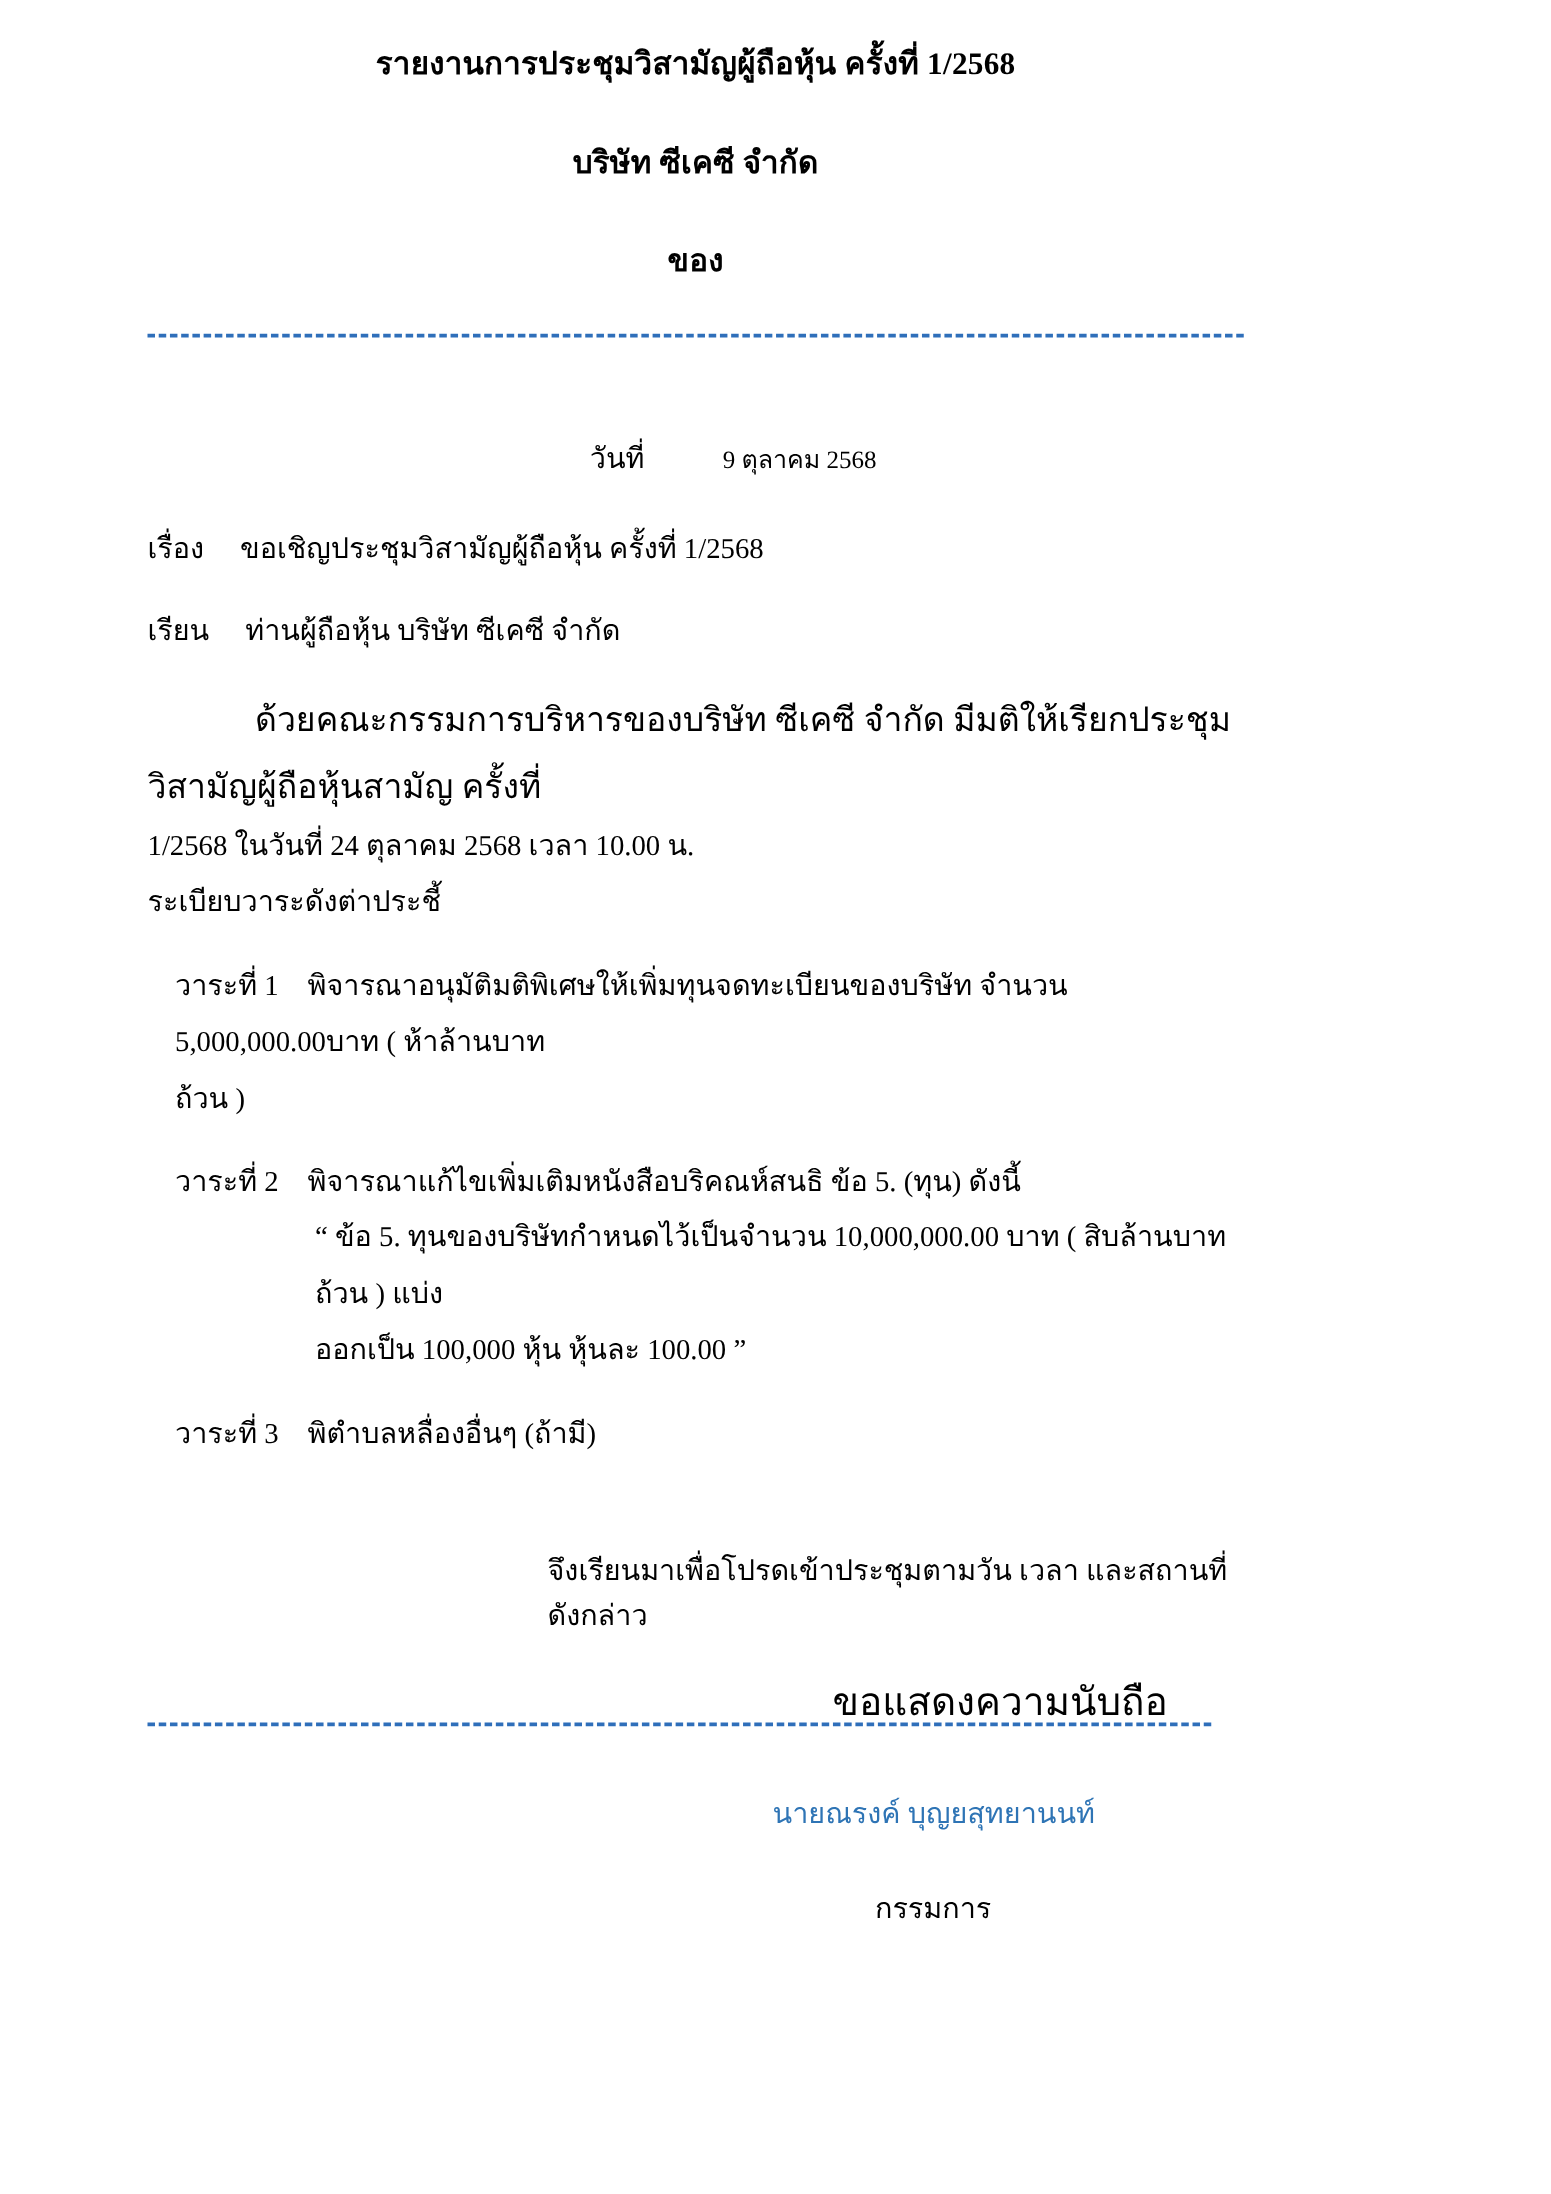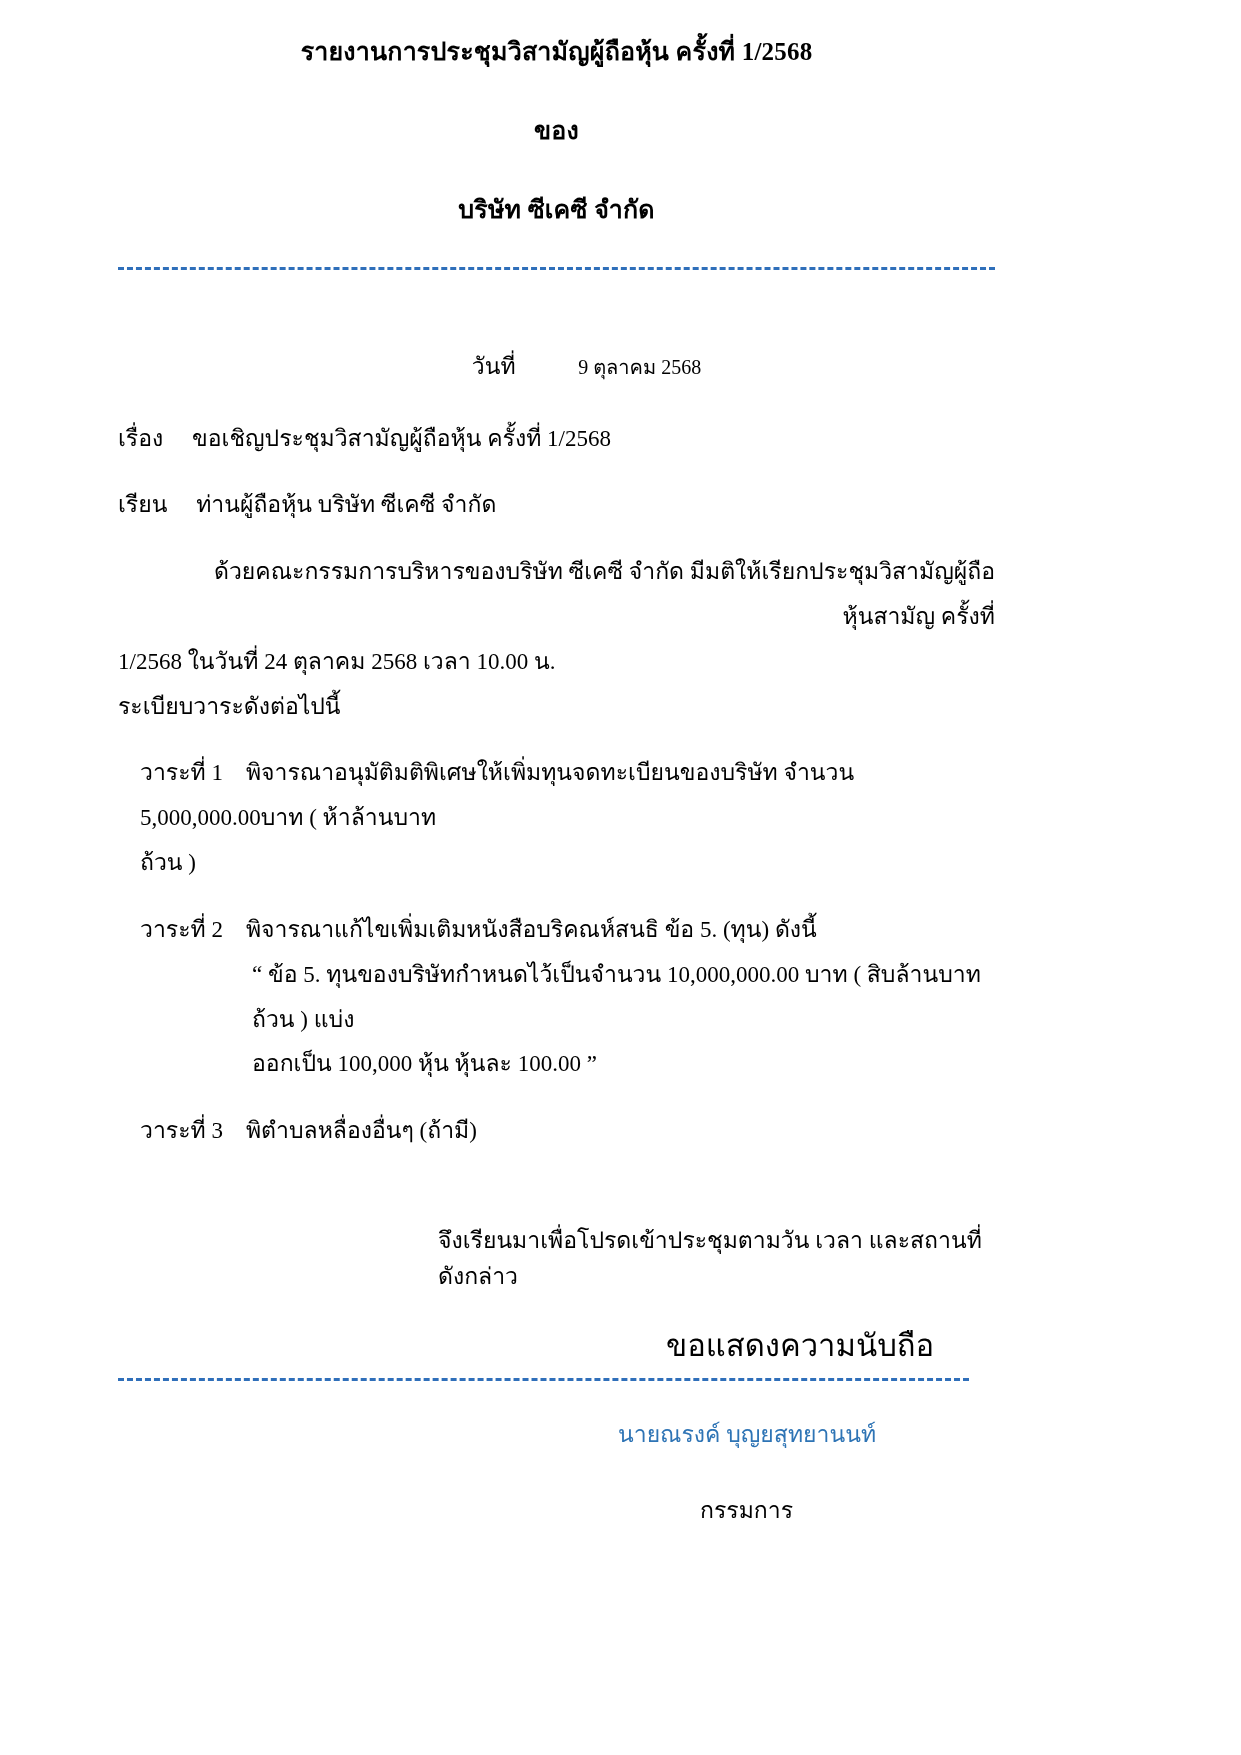"ของ" div.center { order: before "บริษัท ซีเคซี จำกัด" -> after "บริษัท ซีเคซี จำกัด" }
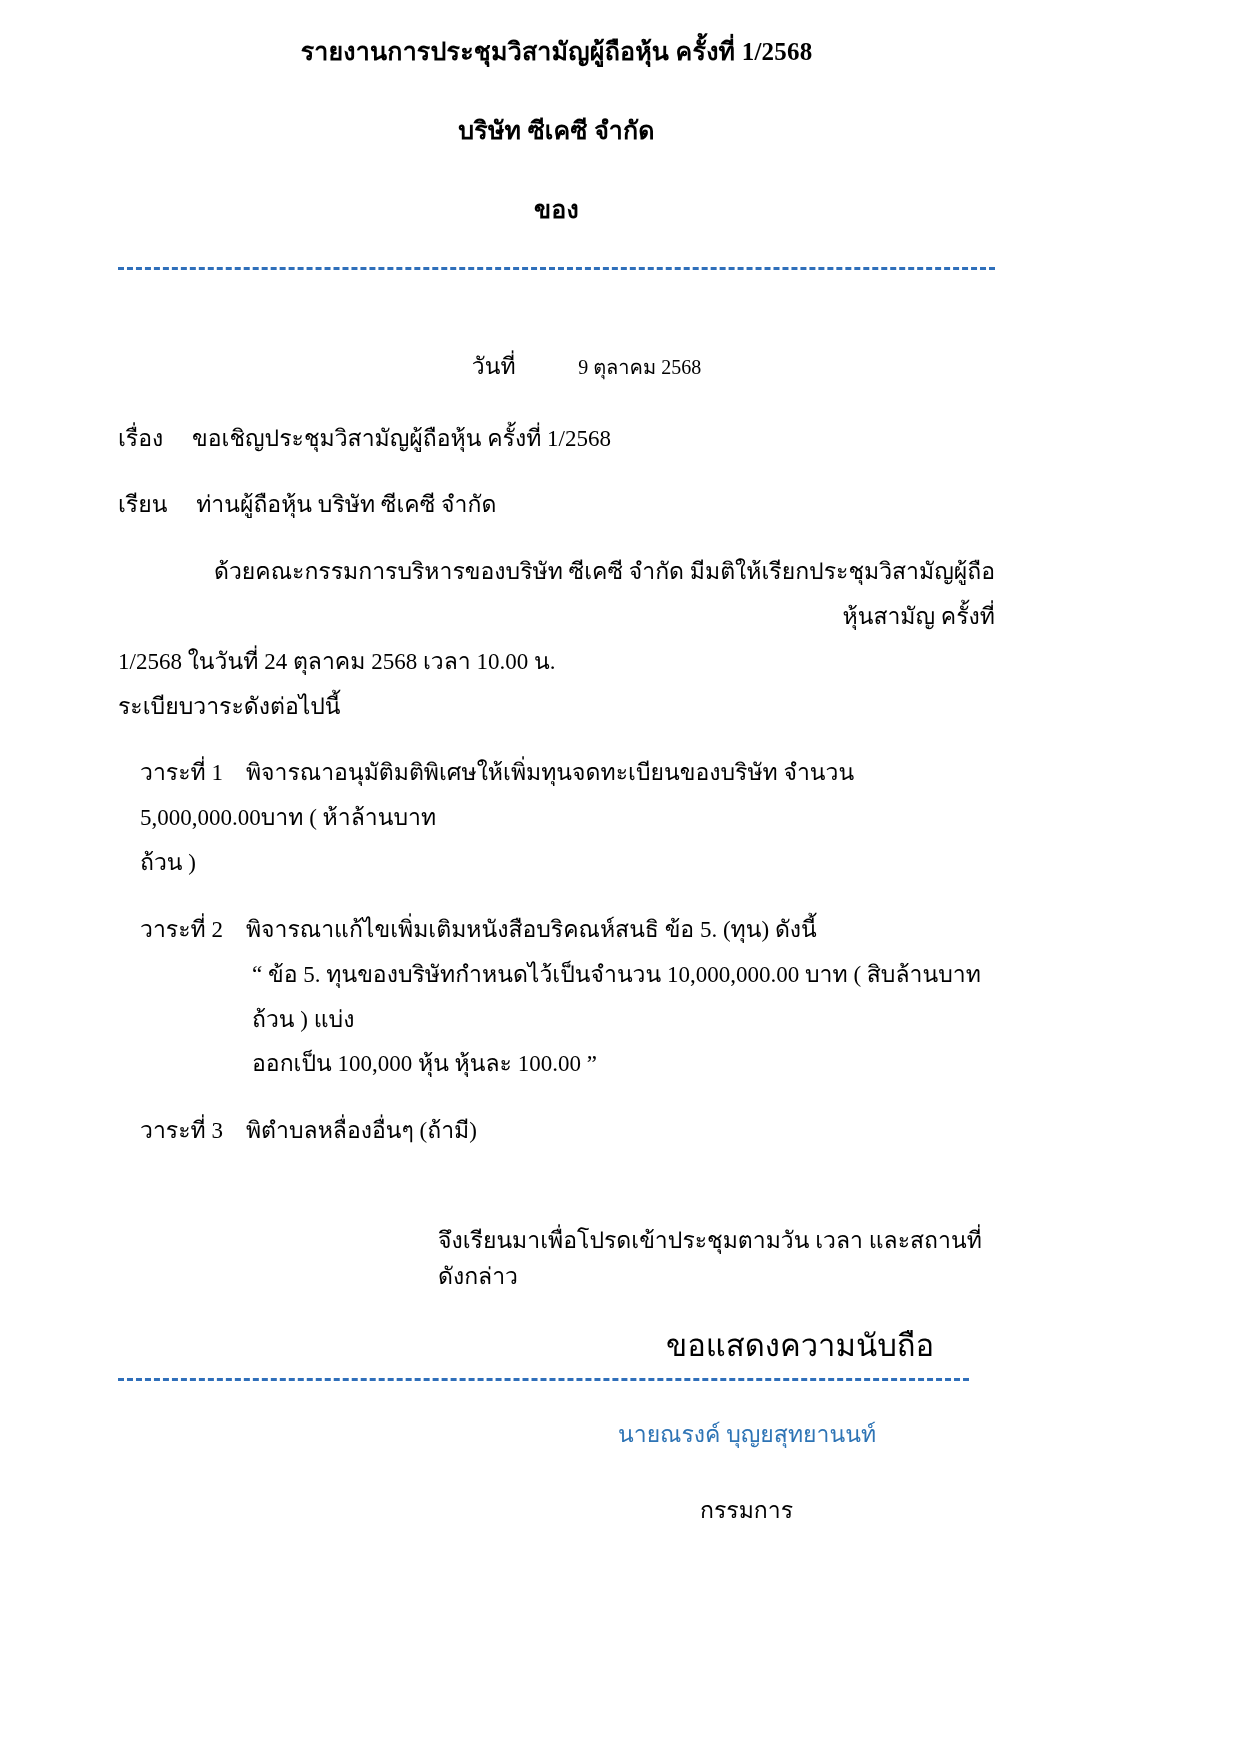"ด้วยคณะกรรมการบริหารของบริษัท ซีเคซี" .para { font-size: 23px -> 27px; text-align: right -> left }
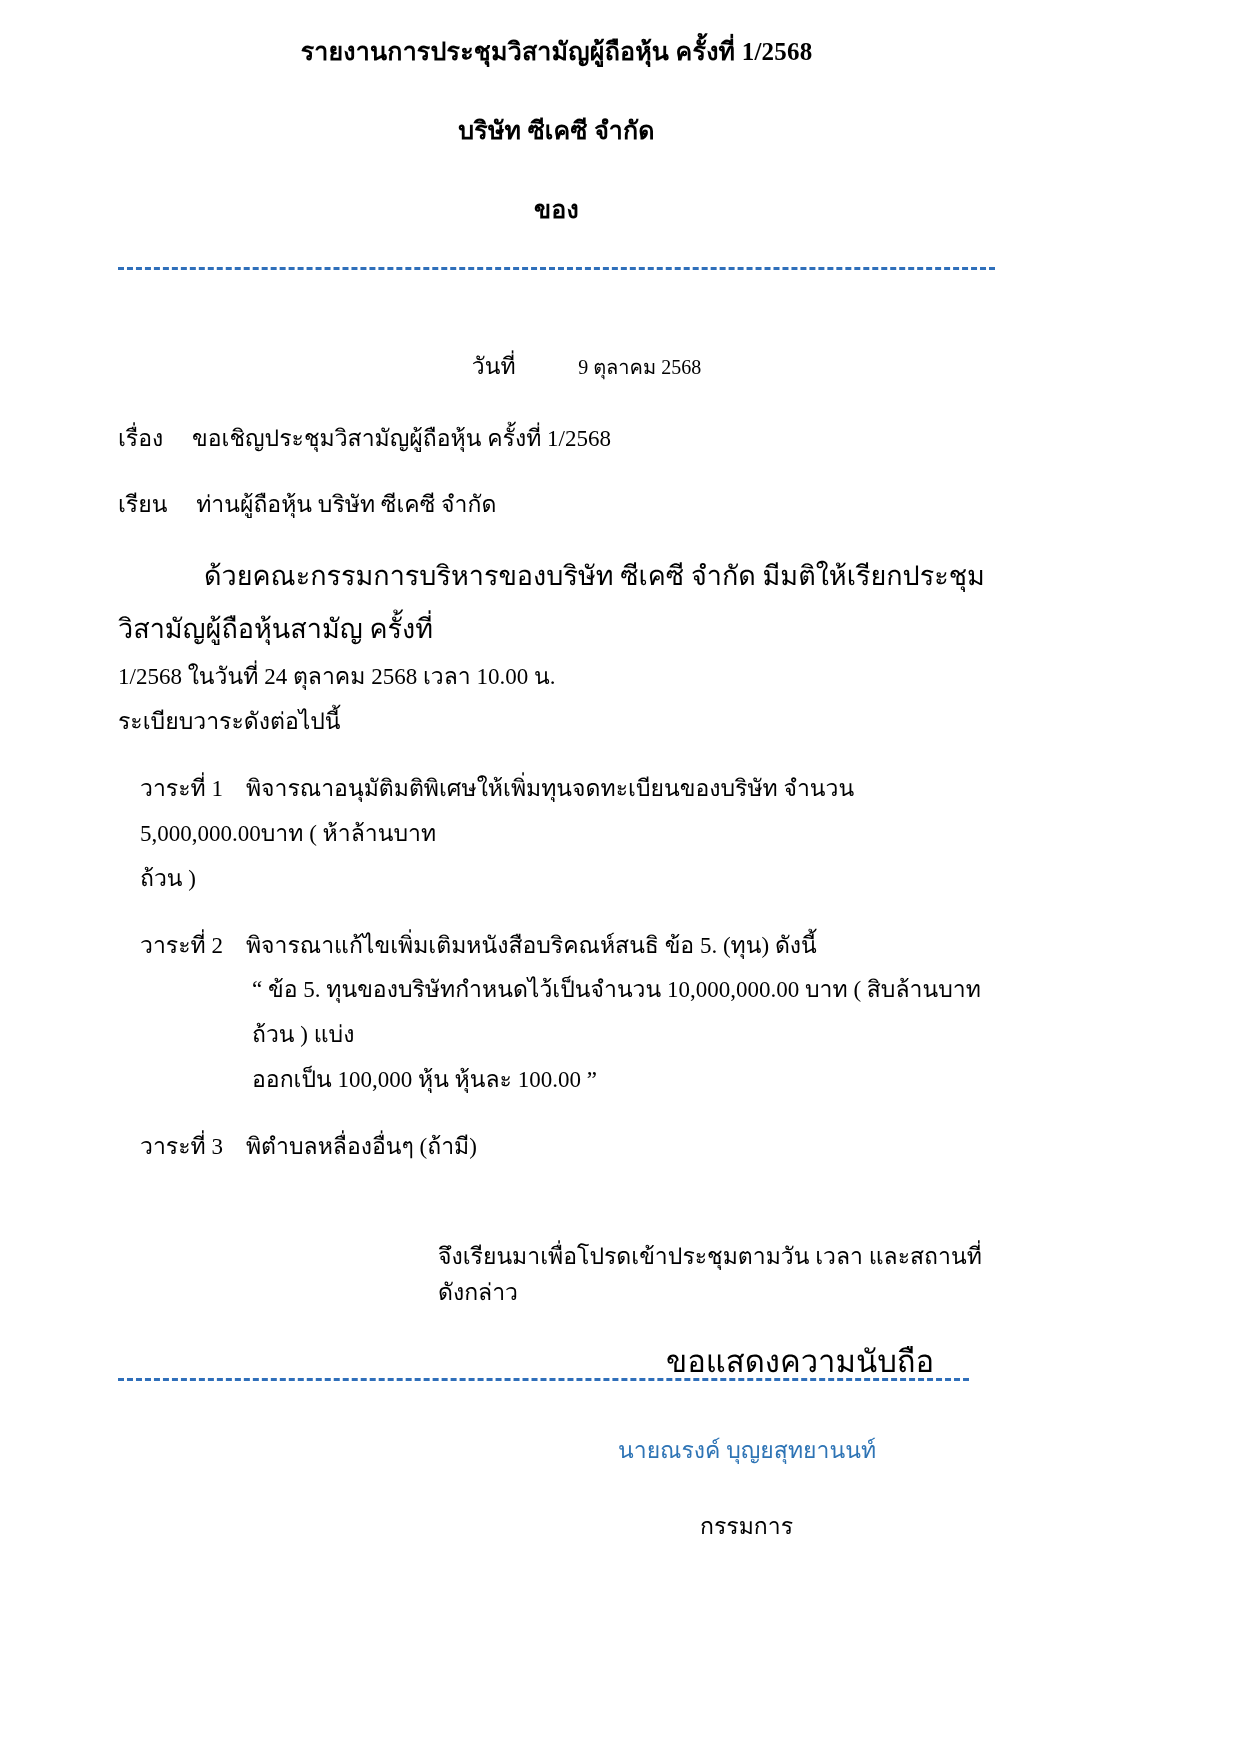"ระเบียบวาระดังต่อไปนี้" div.body-text { text: ระเบียบวาระดังต่อไปนี้ -> ระเบียบวาระดังต่าประชี้ }
